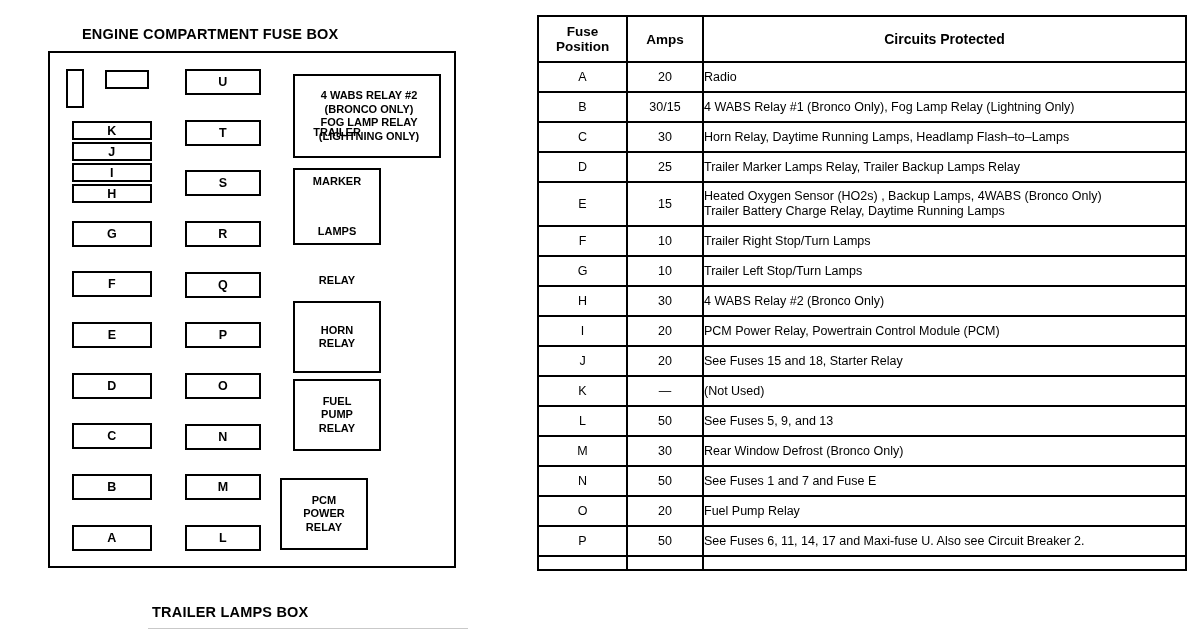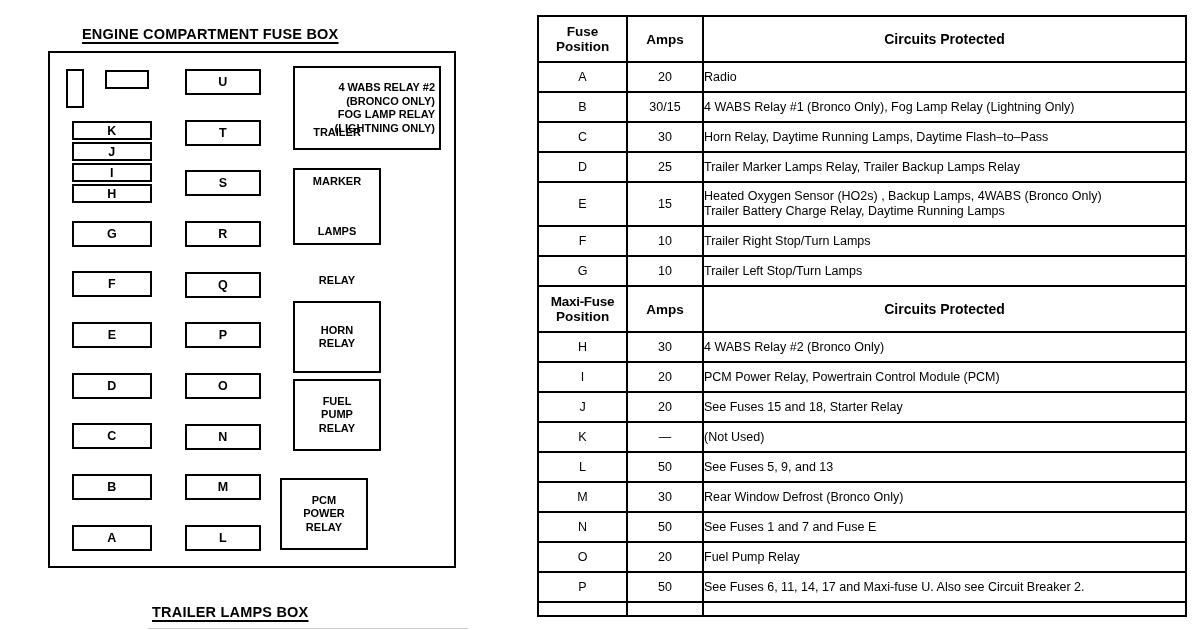"ENGINE COMPARTMENT FUSE BOX" .diagram-title { text-decoration: underline -> none }
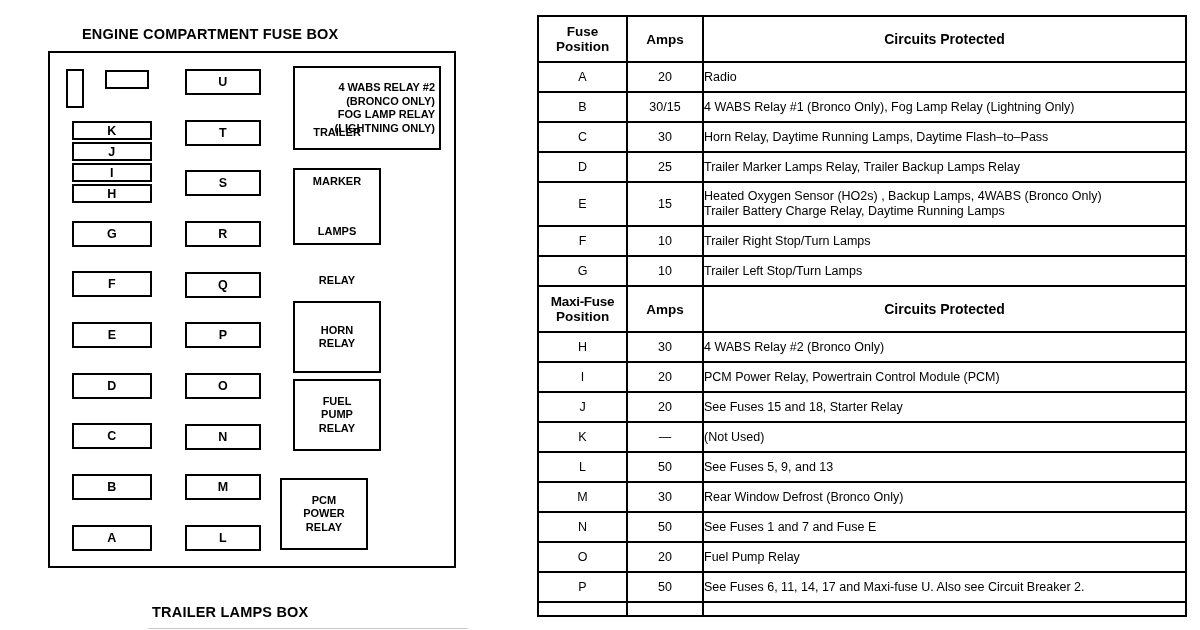"4 WABS RELAY #2" .relay.left-align { align-items: flex-end -> center; margin-top: none -> 8px }
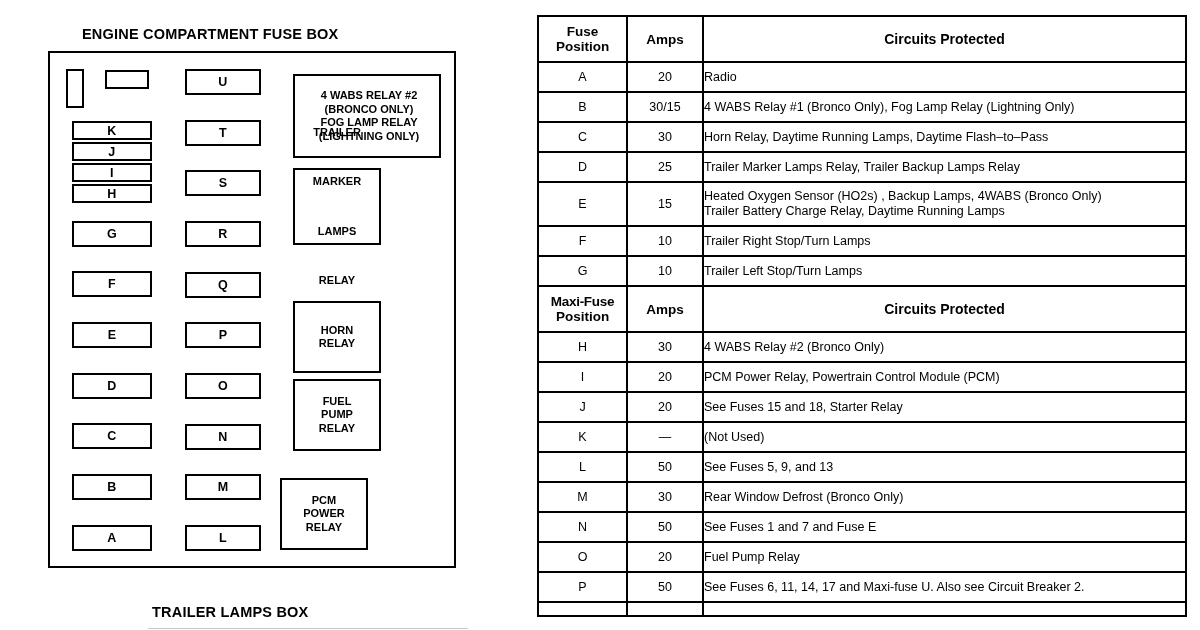"Horn Relay, Daytime Running Lamps," td.circ { text: Daytime Flash–to–Pass -> Headlamp Flash–to–Lamps }
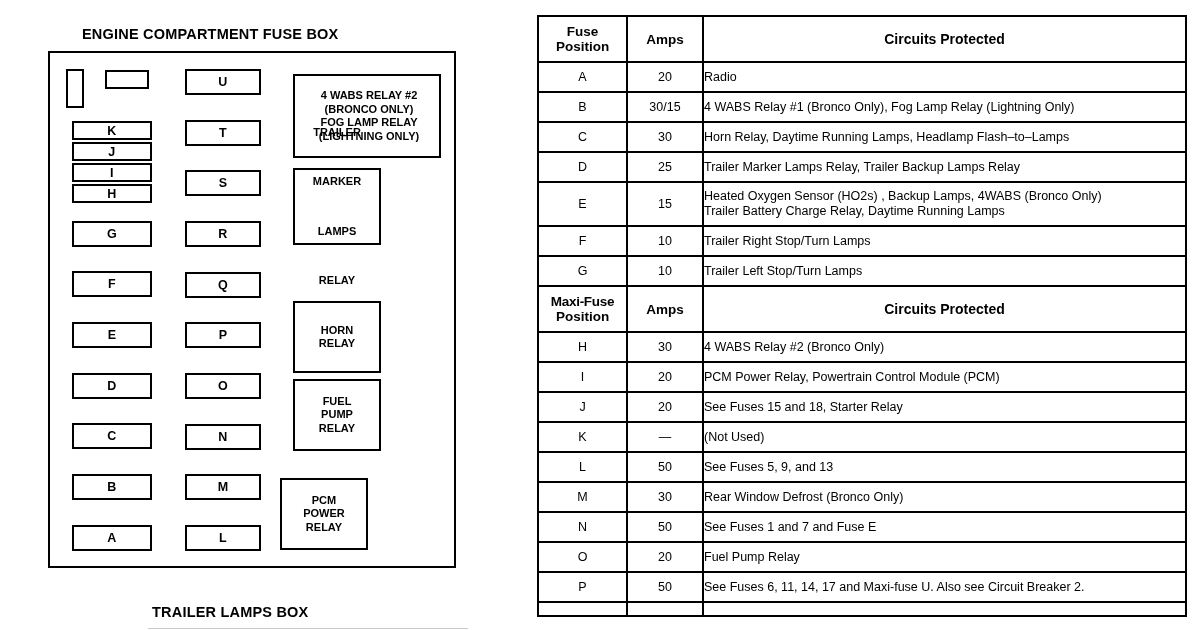"Maxi-Fuse" tr { html: <tr> <th> <span>Maxi-Fuse</span> <div>Position</div> </th> <th>Amps</th> <th>Circuits Protected</th> </tr> -> none }
